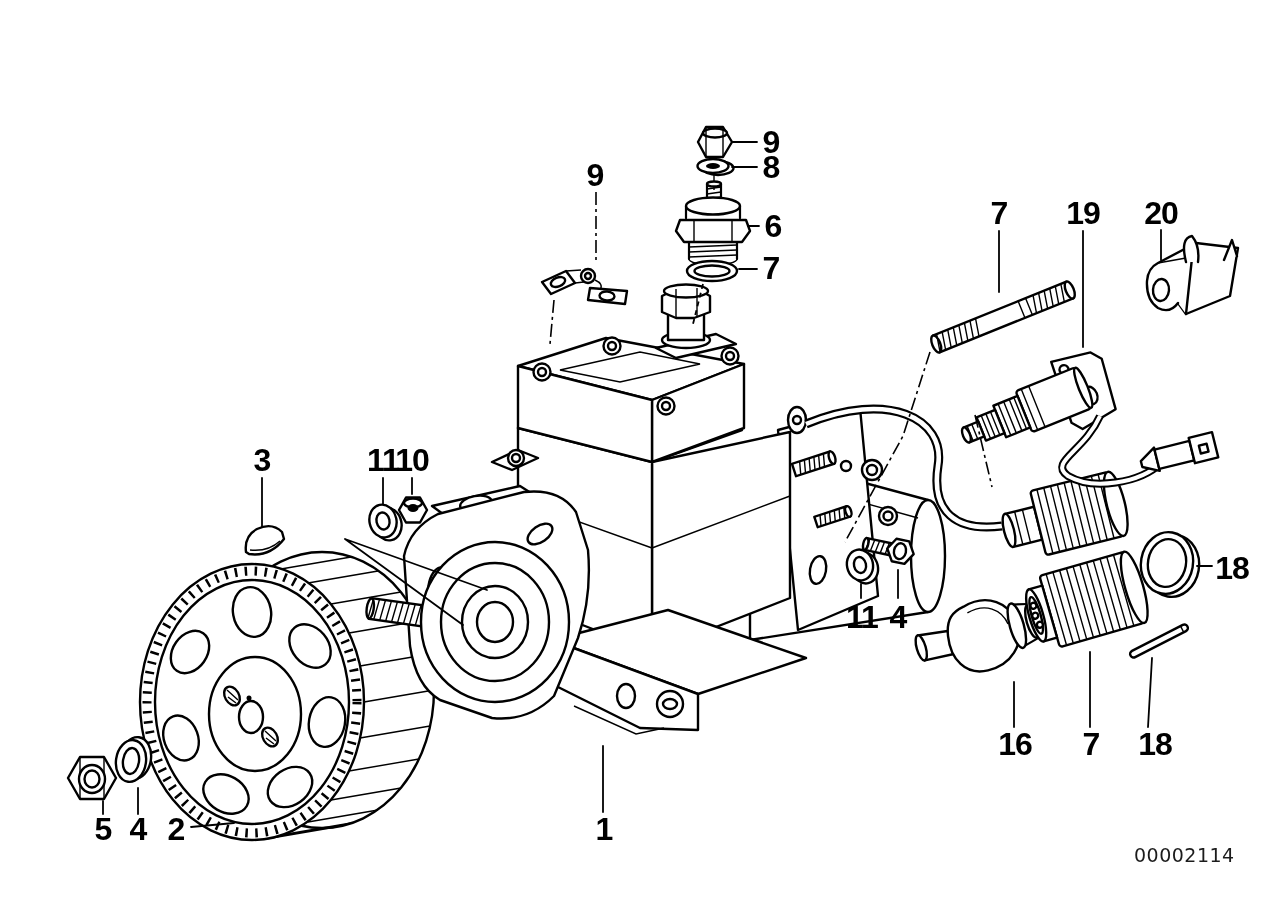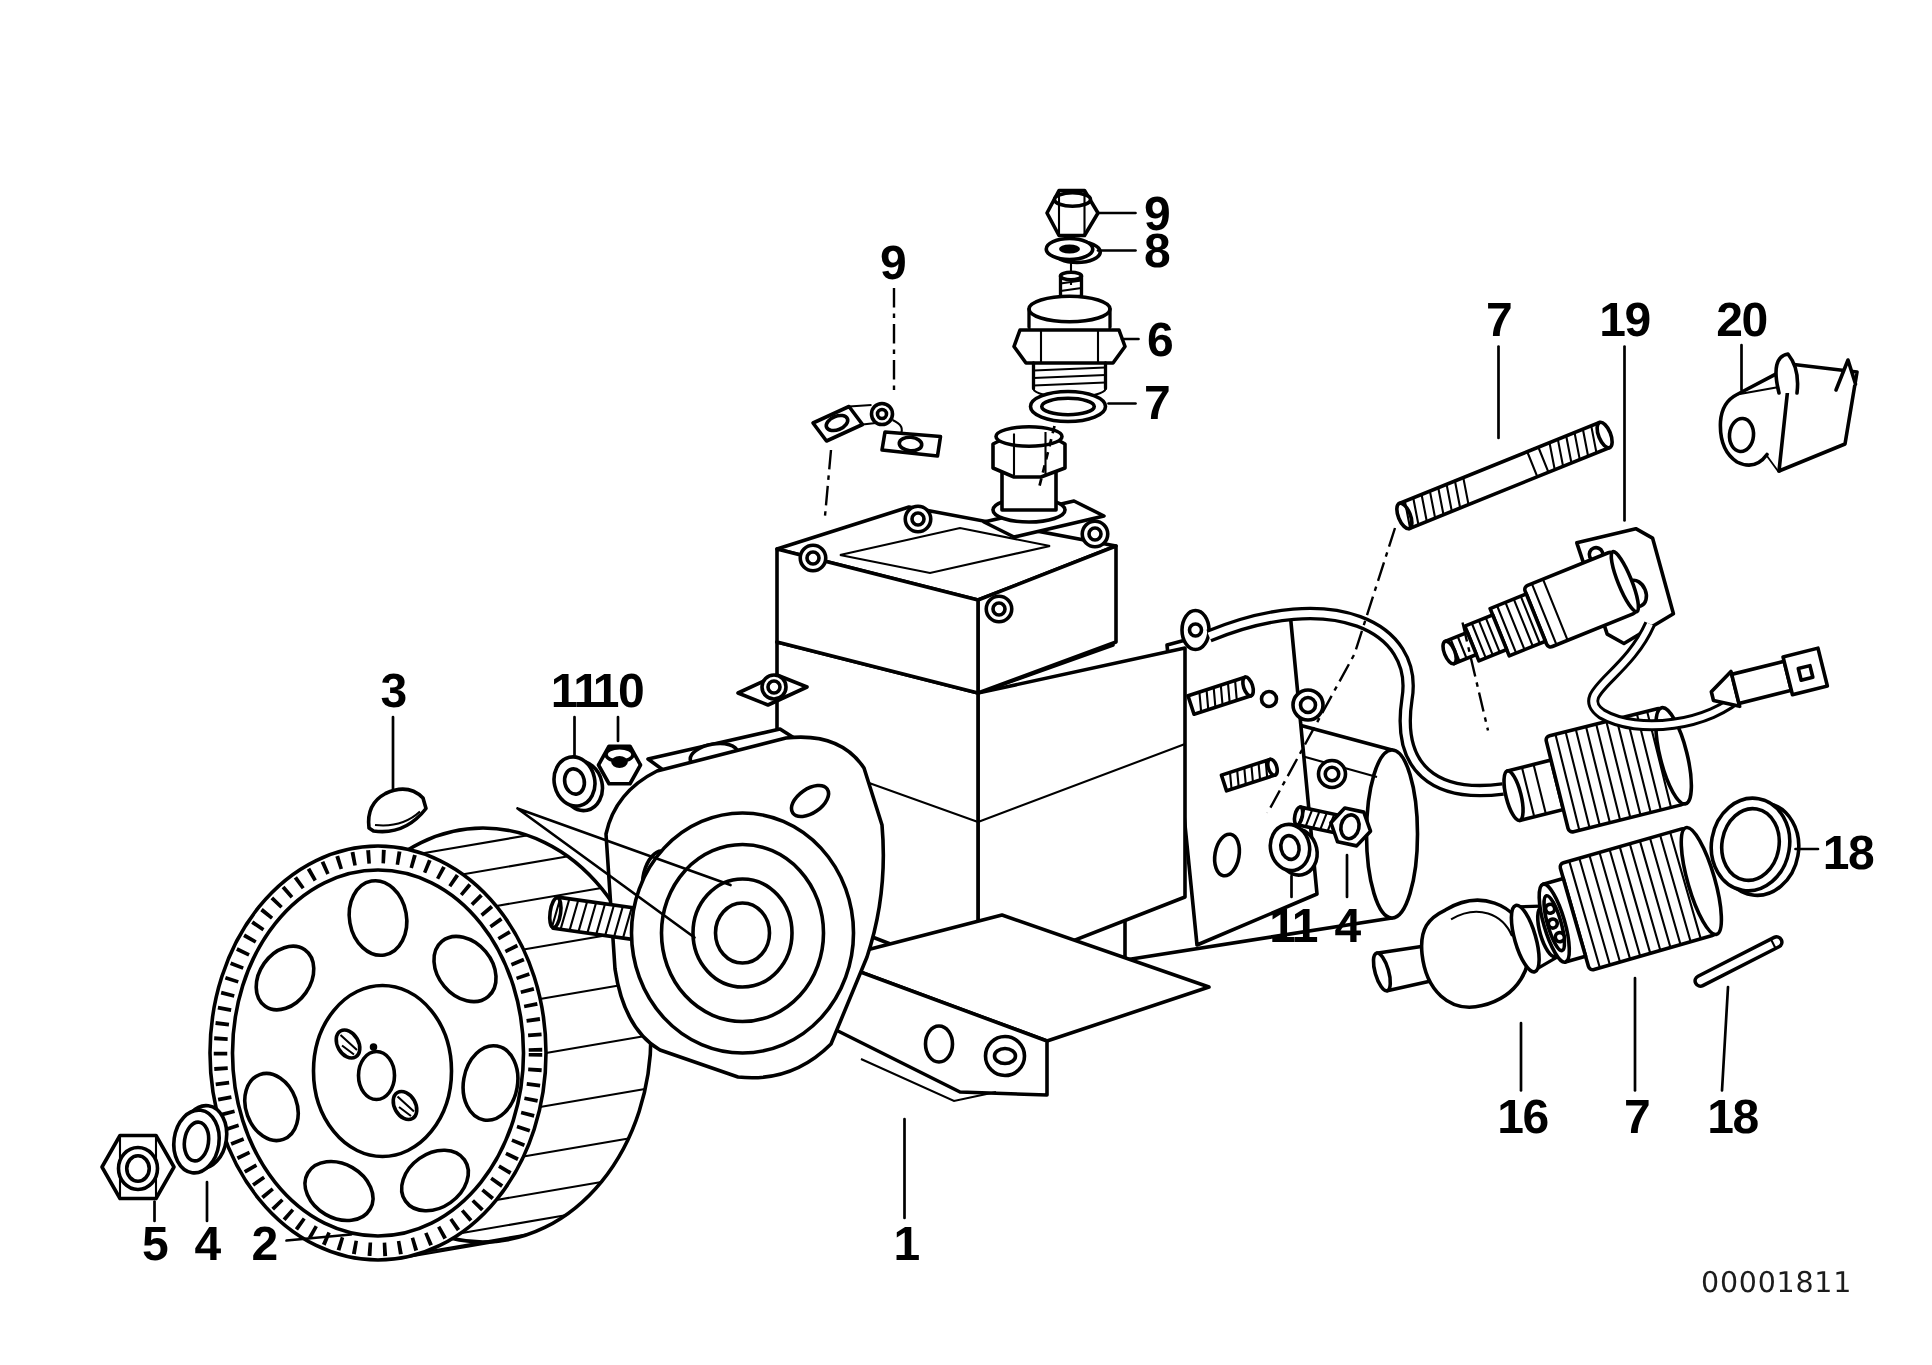"00001811" div.docnum { text: 00001811 -> 00002114 }
